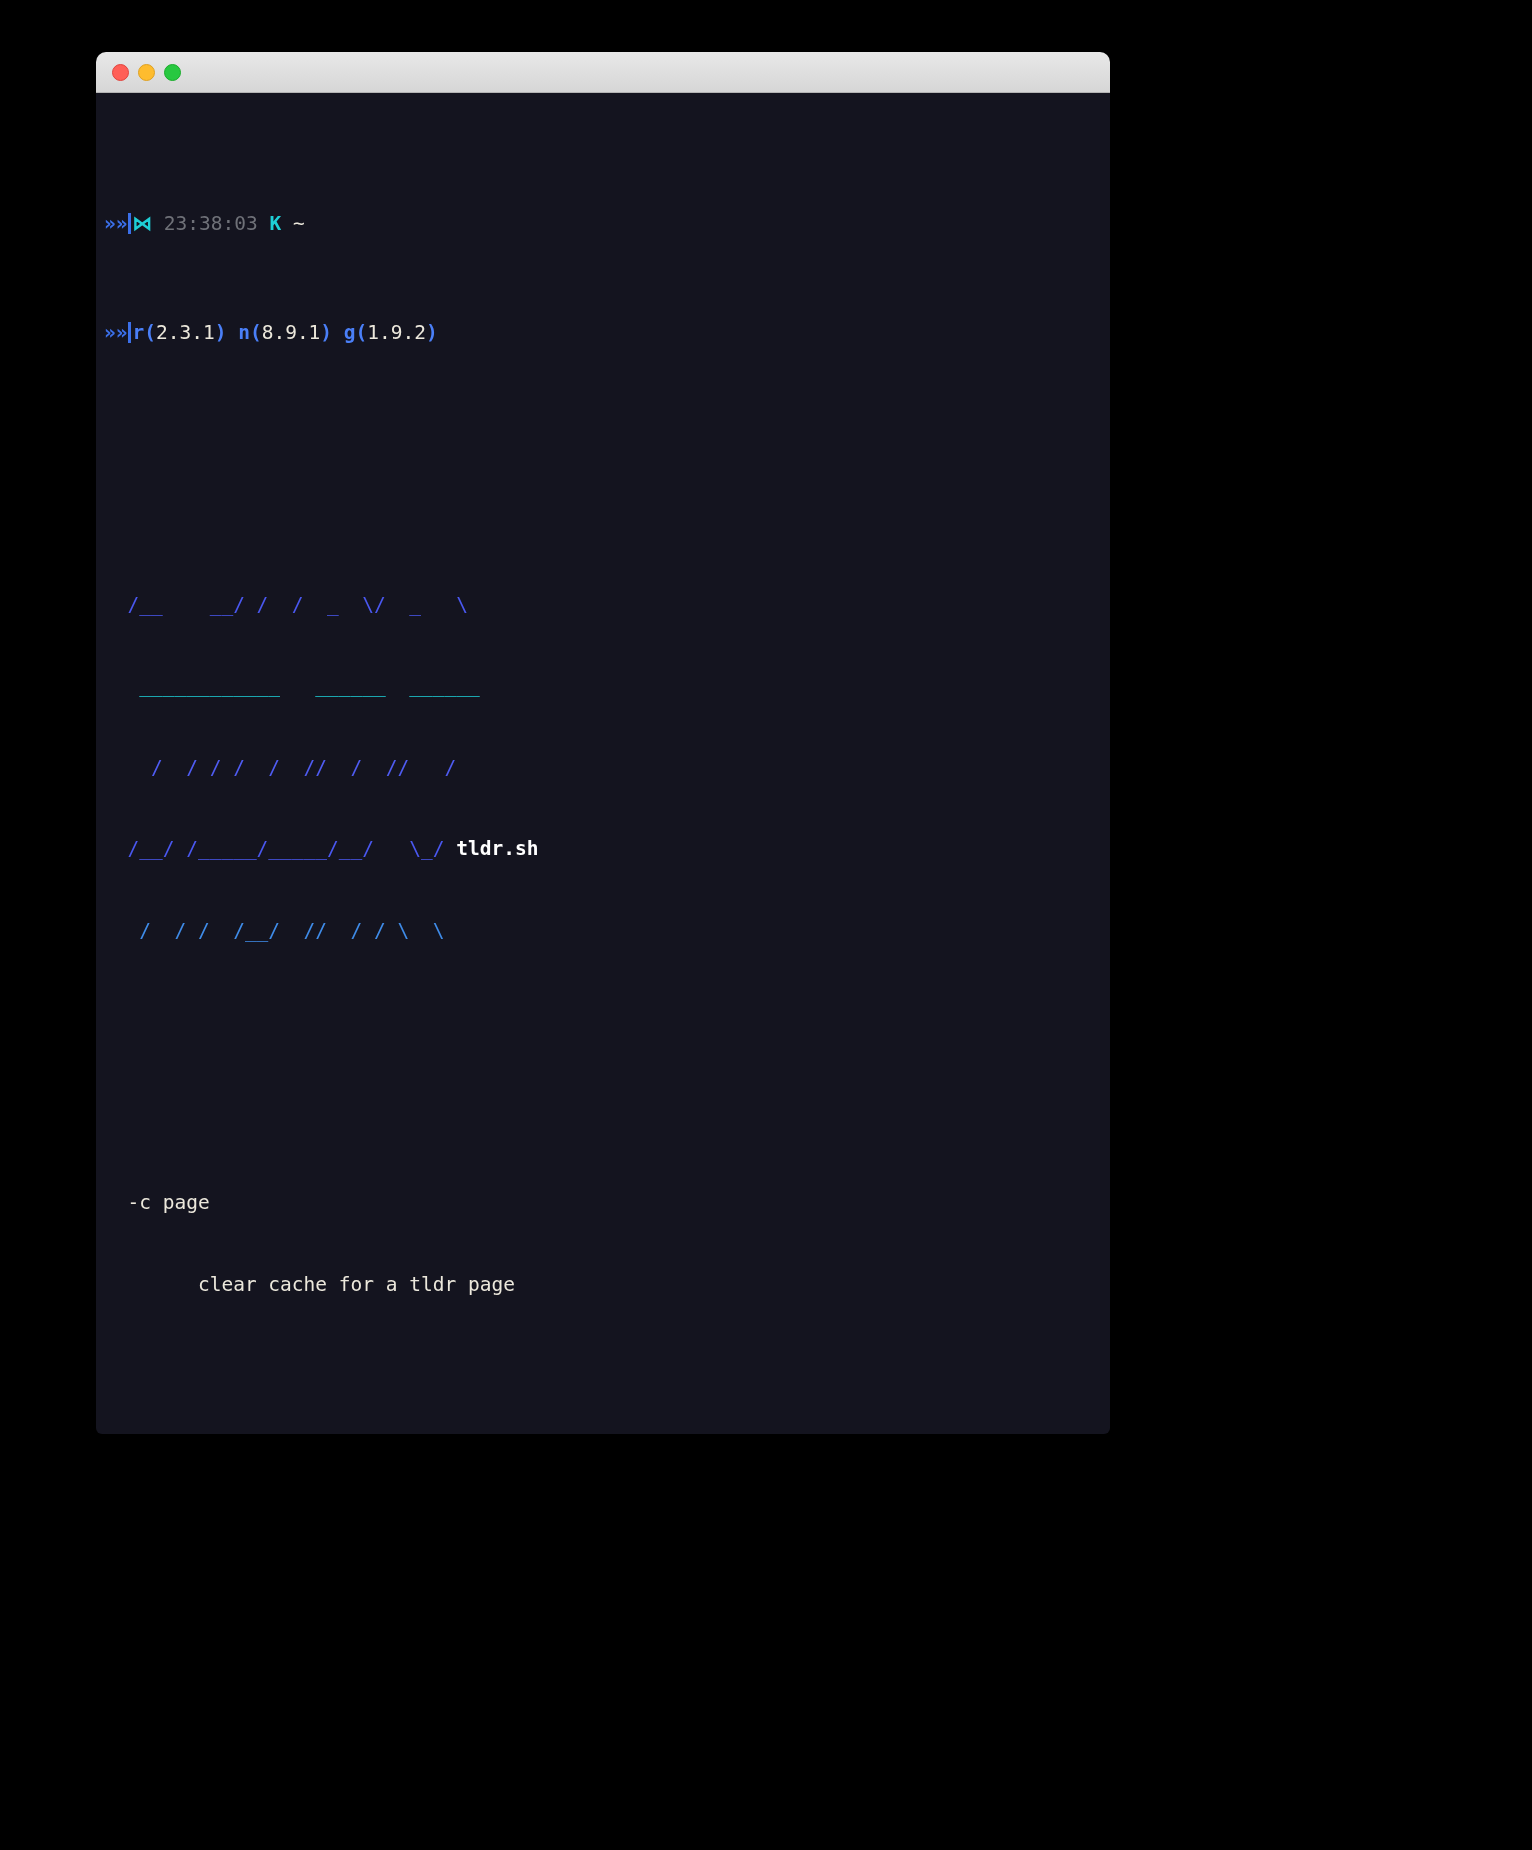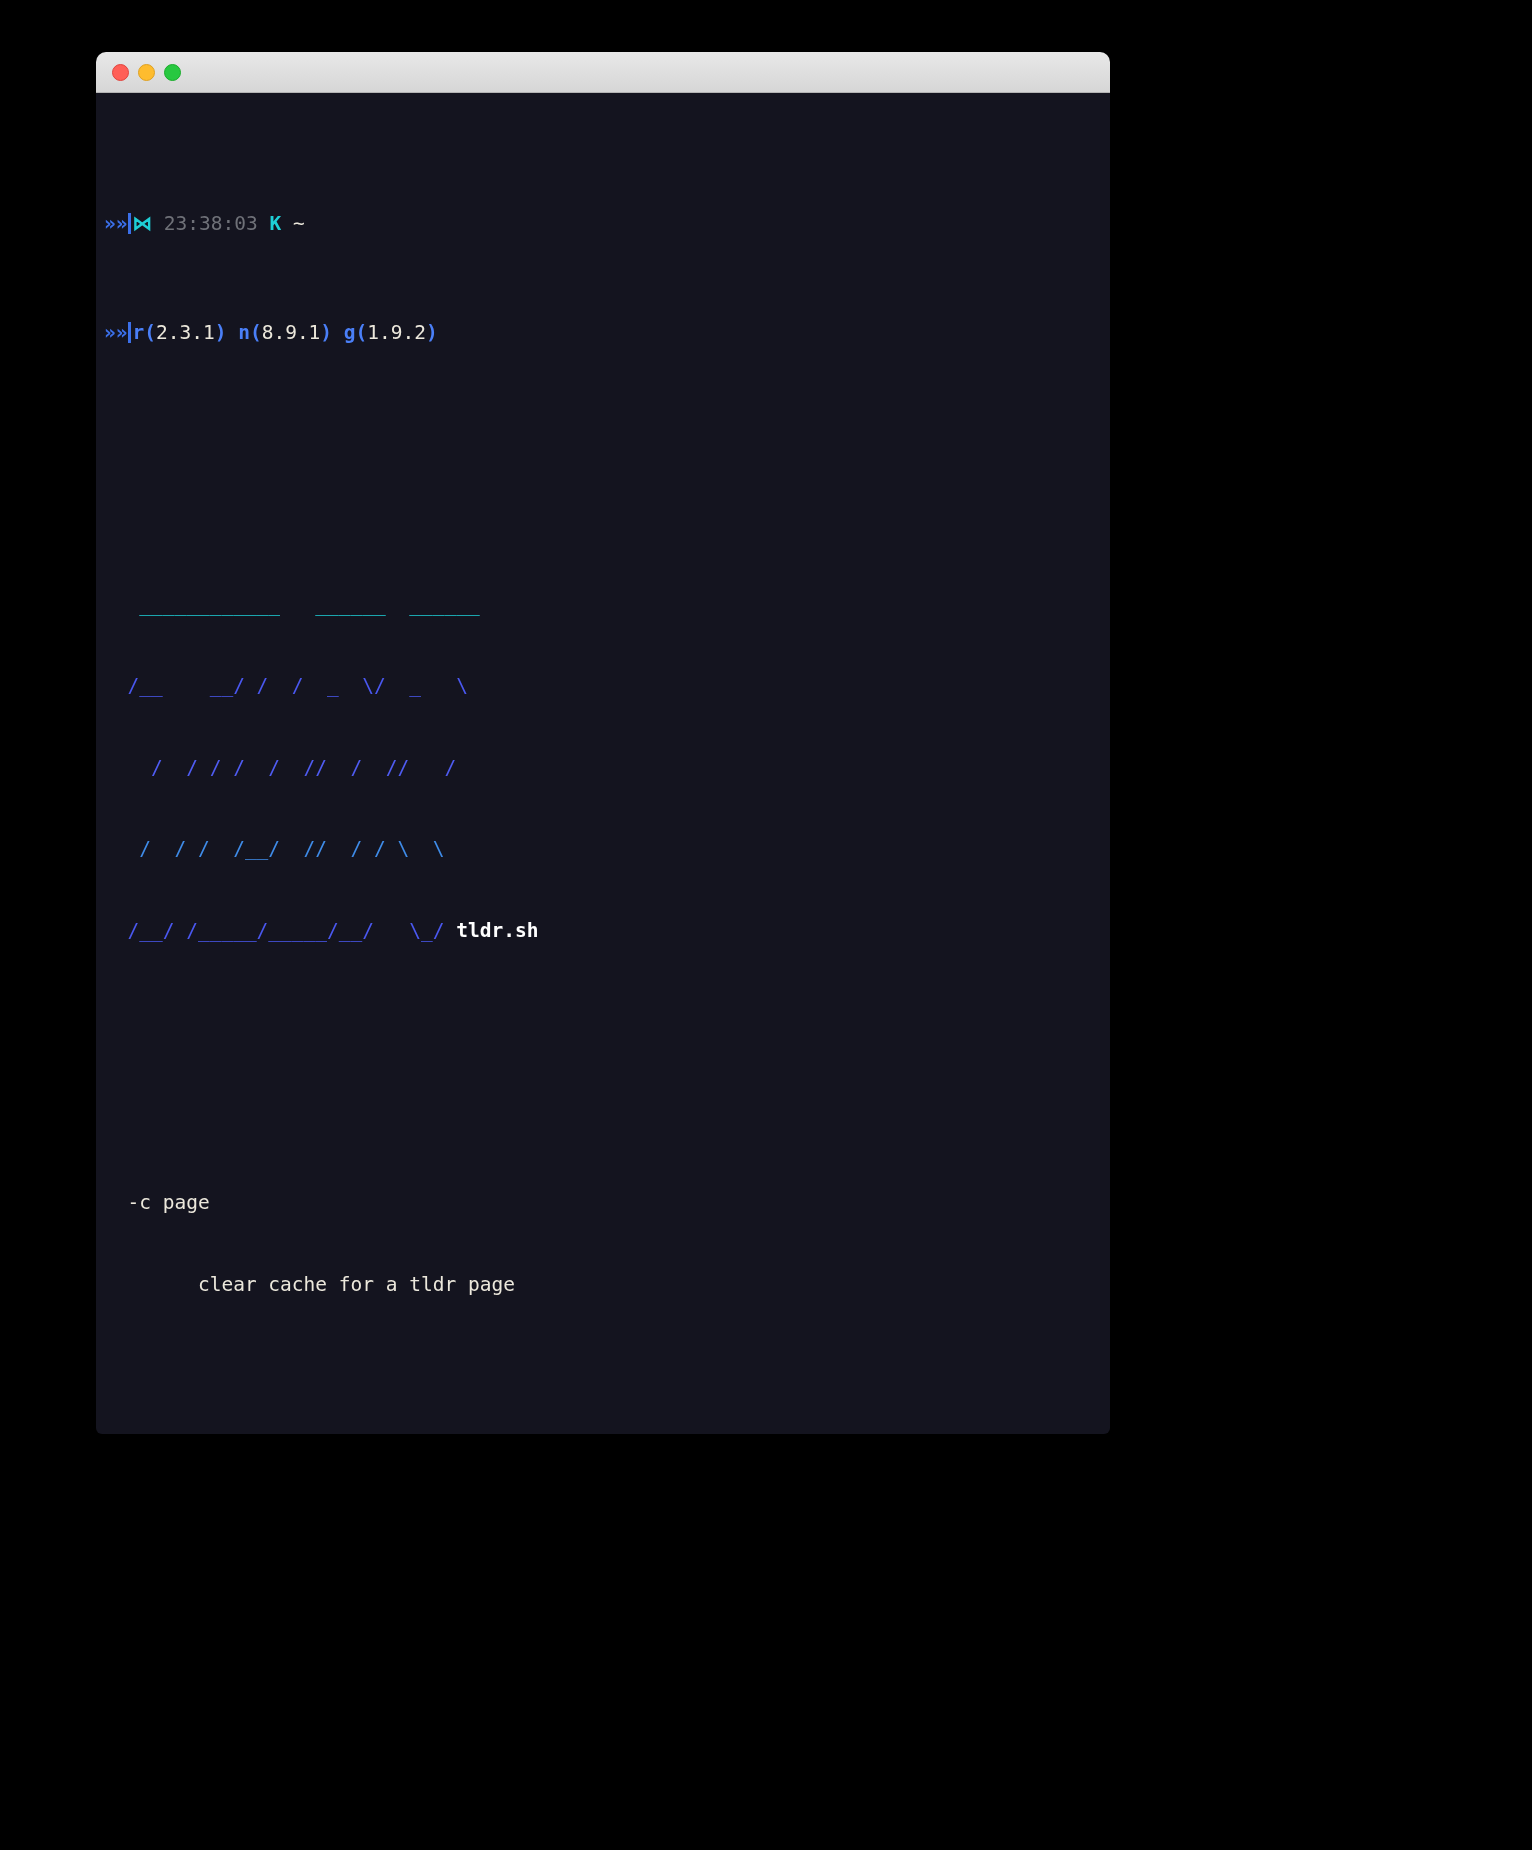"____________ ______ ______" div.artline { order: before "/__ __/ / / _" -> after "/__ __/ / / _" }
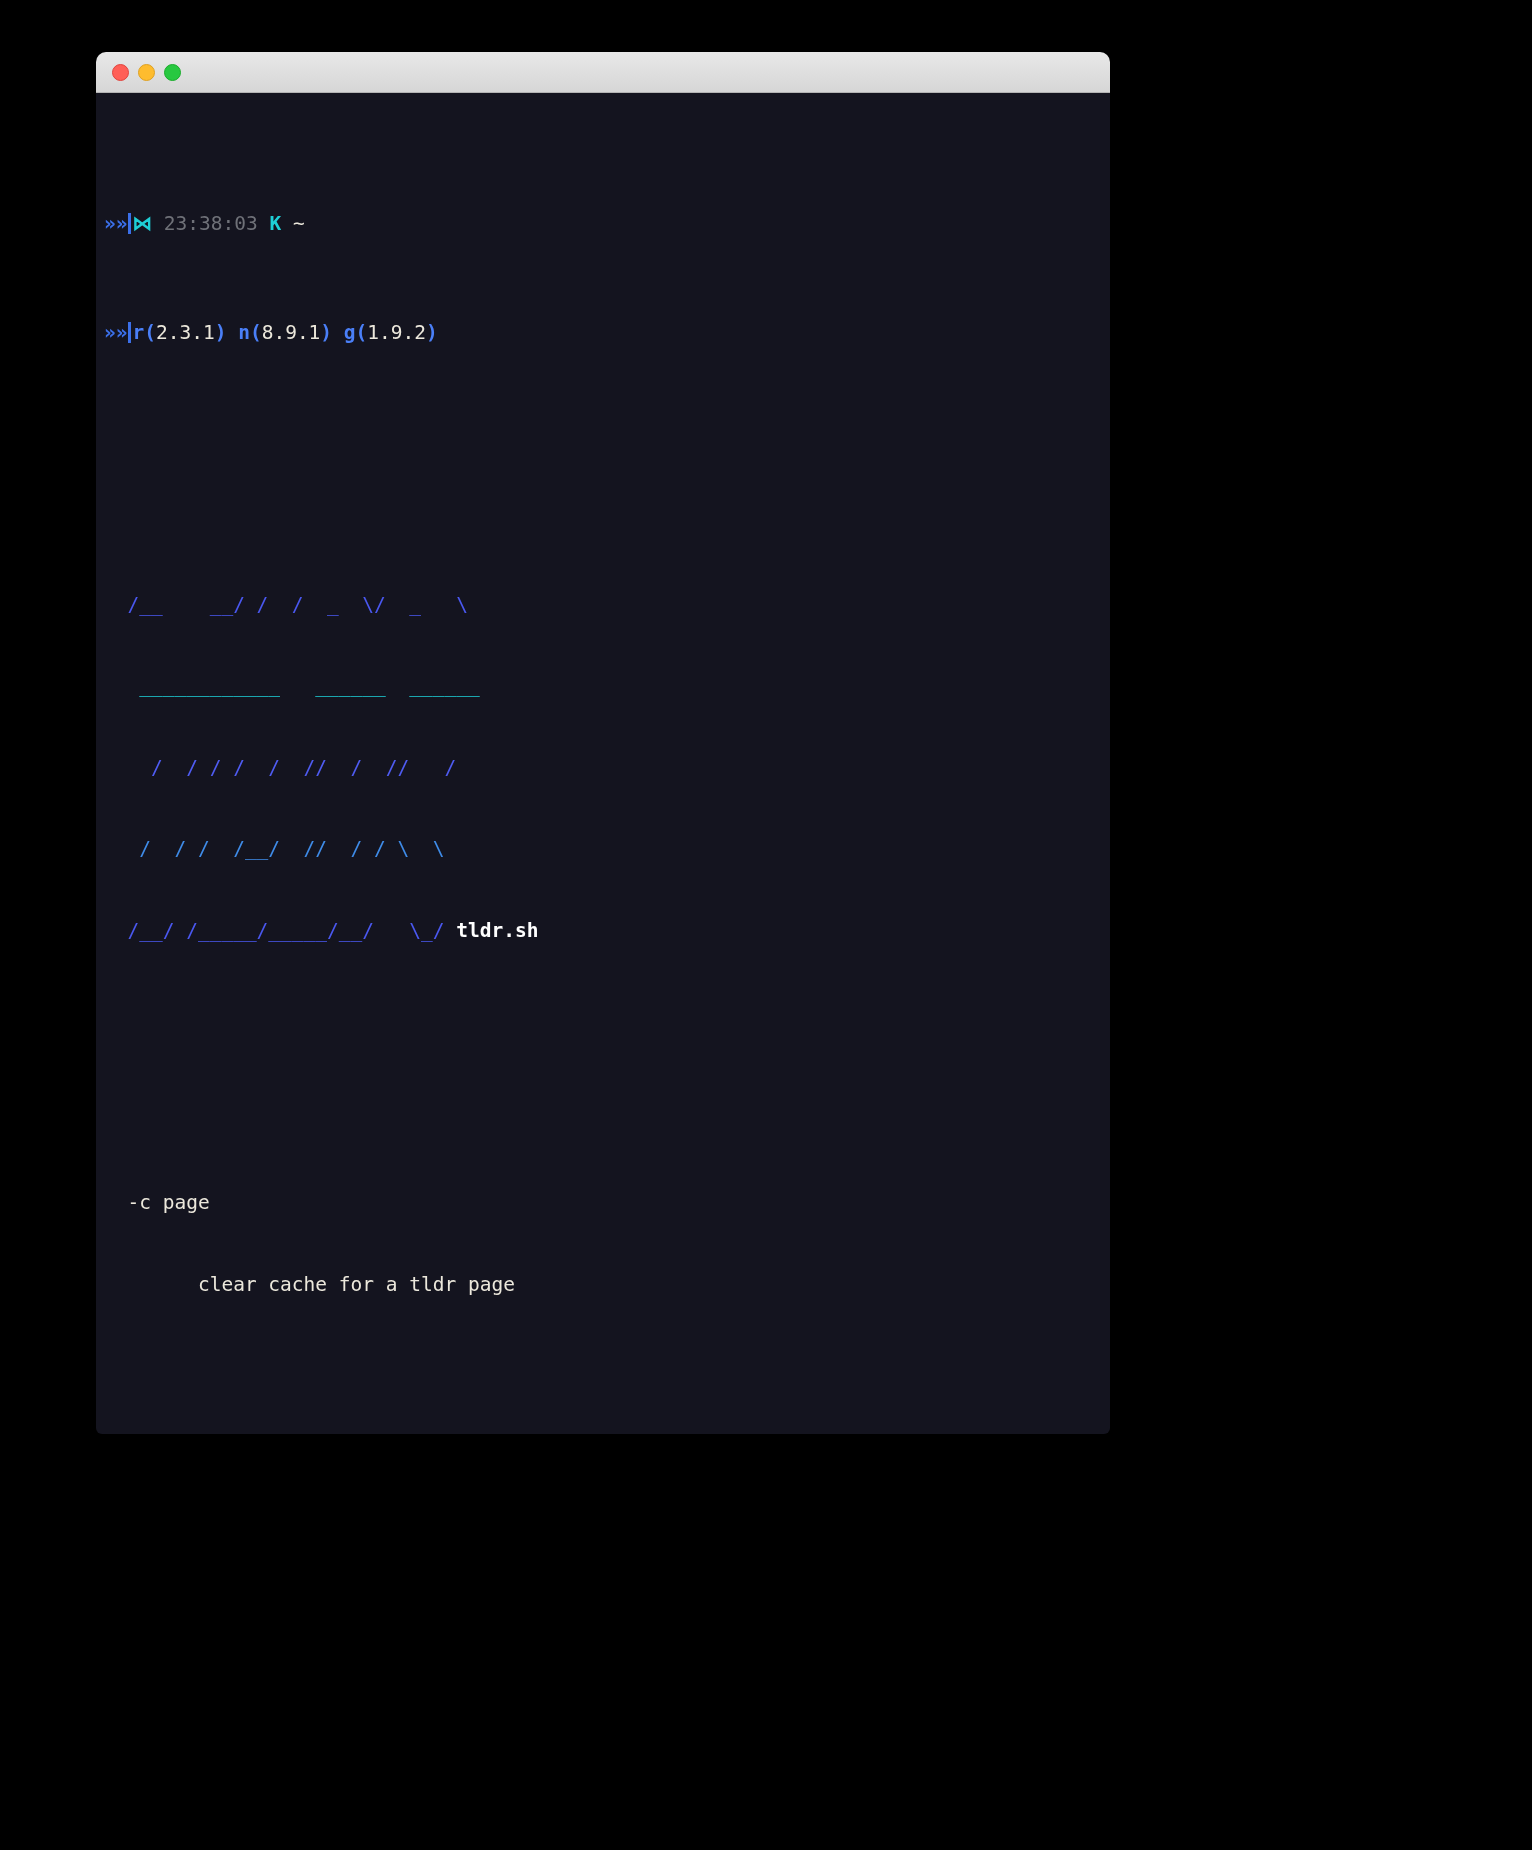"/ / / /__/ //" div.artline { order: before "/__/ /_____/_____/__/ \_/ tldr.sh" -> after "/__/ /_____/_____/__/ \_/ tldr.sh" }
